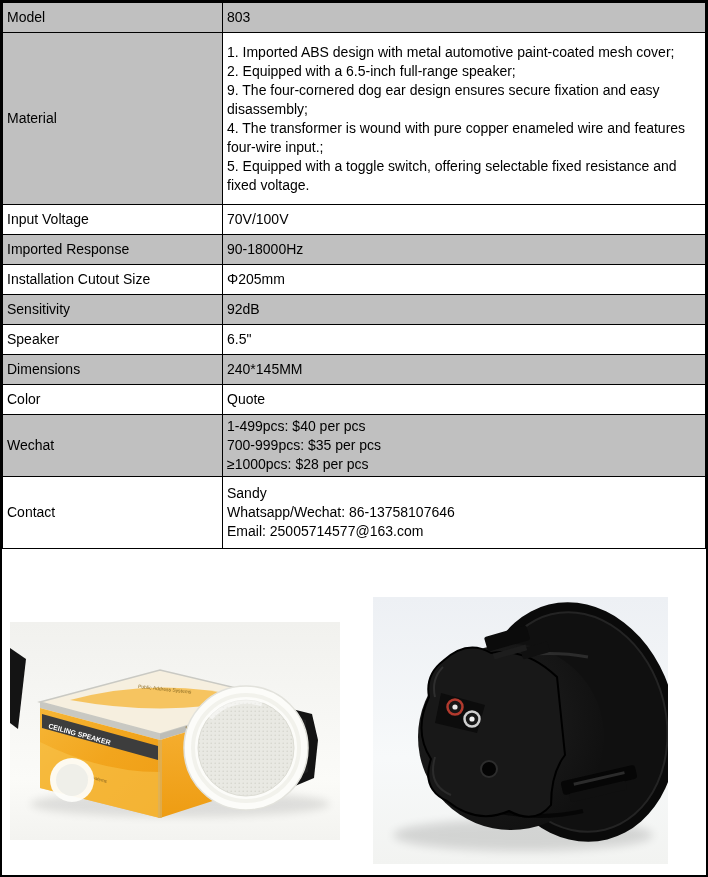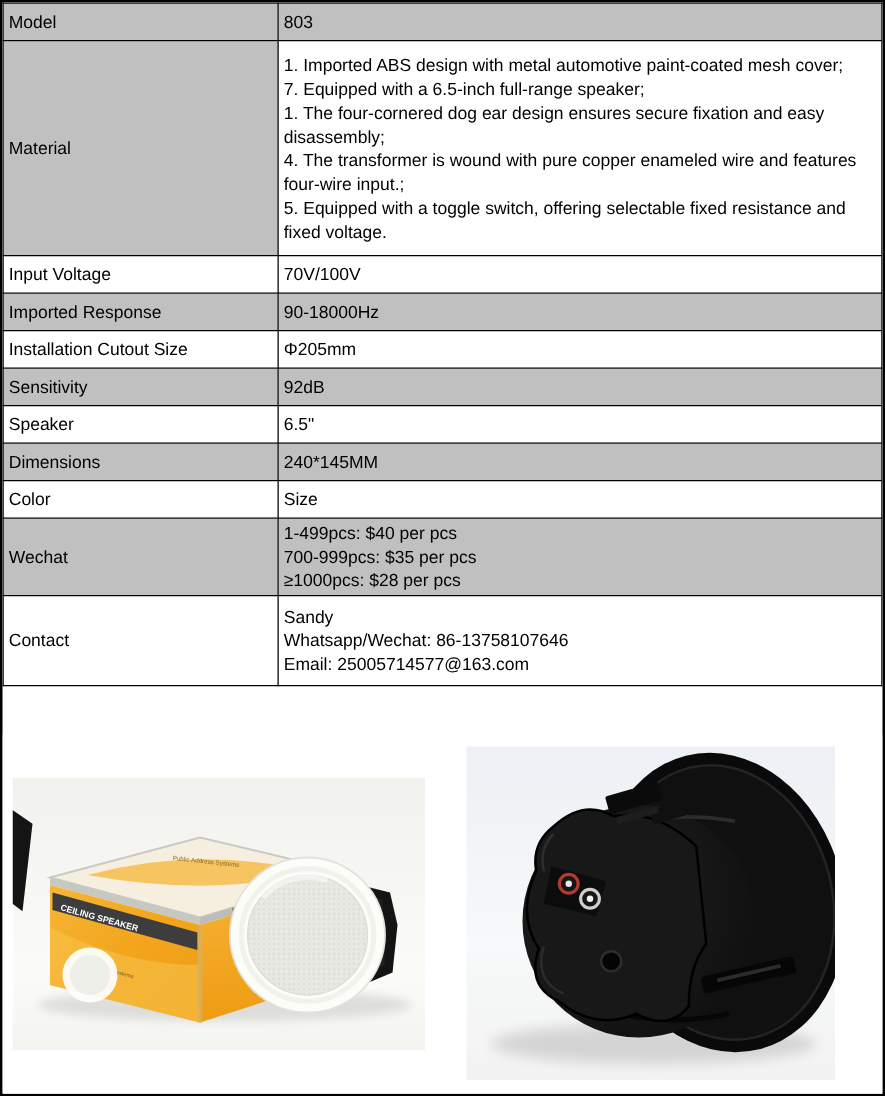"7. Equipped with a 6.5-inch" div { text: 7 -> 2 }
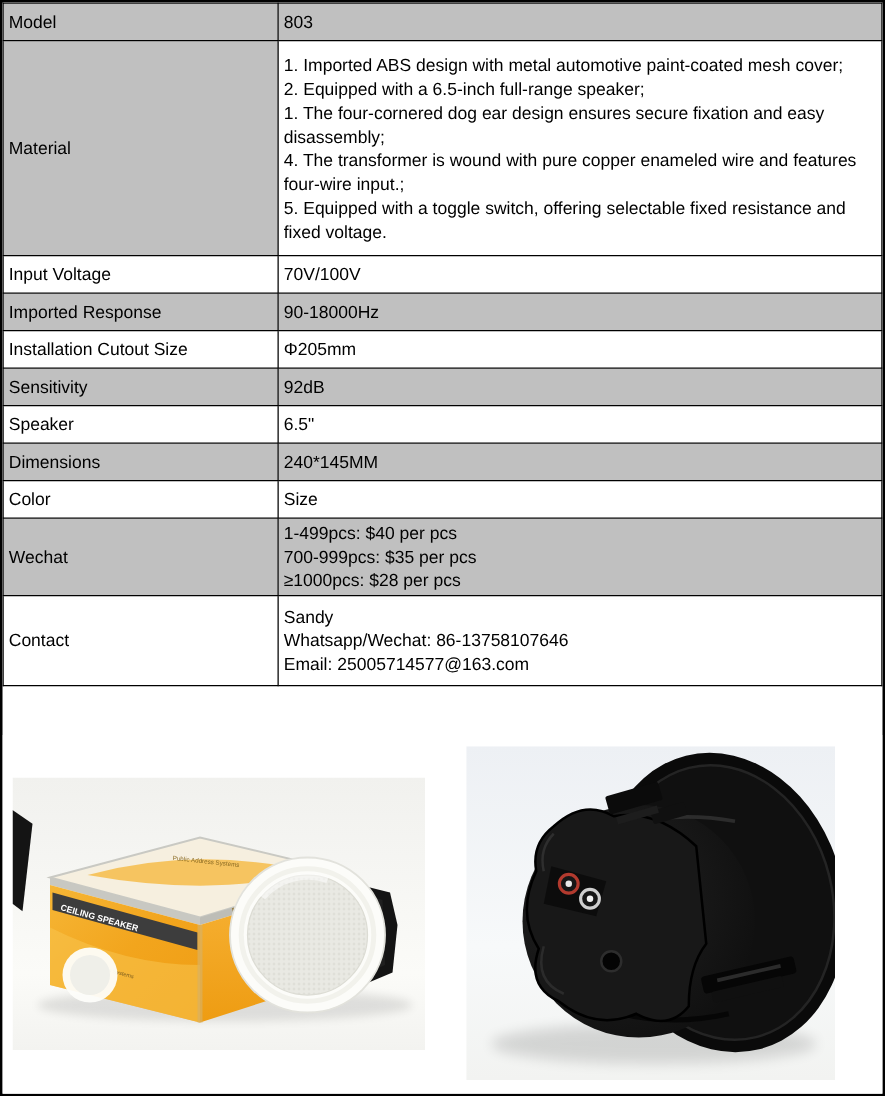"1. The four-cornered dog ear" div { text: 1 -> 9 }
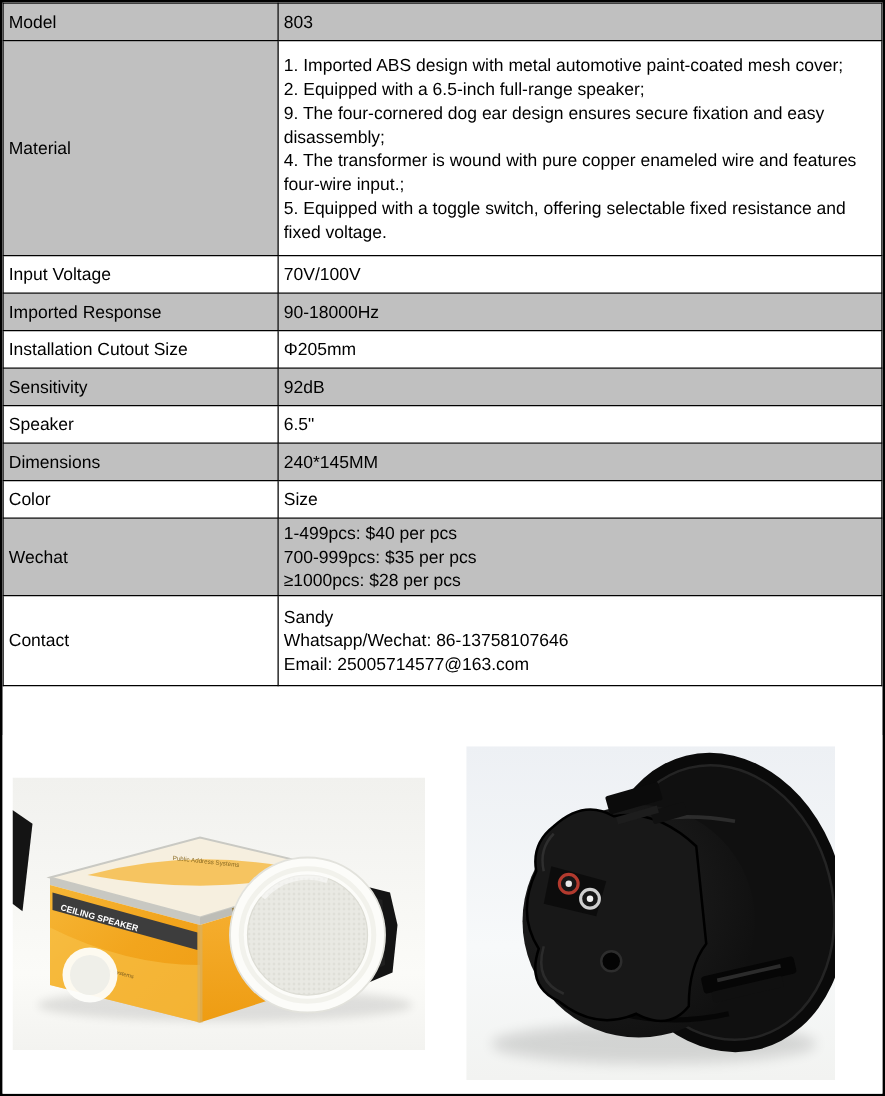"Size" div { text: Size -> Quote }
